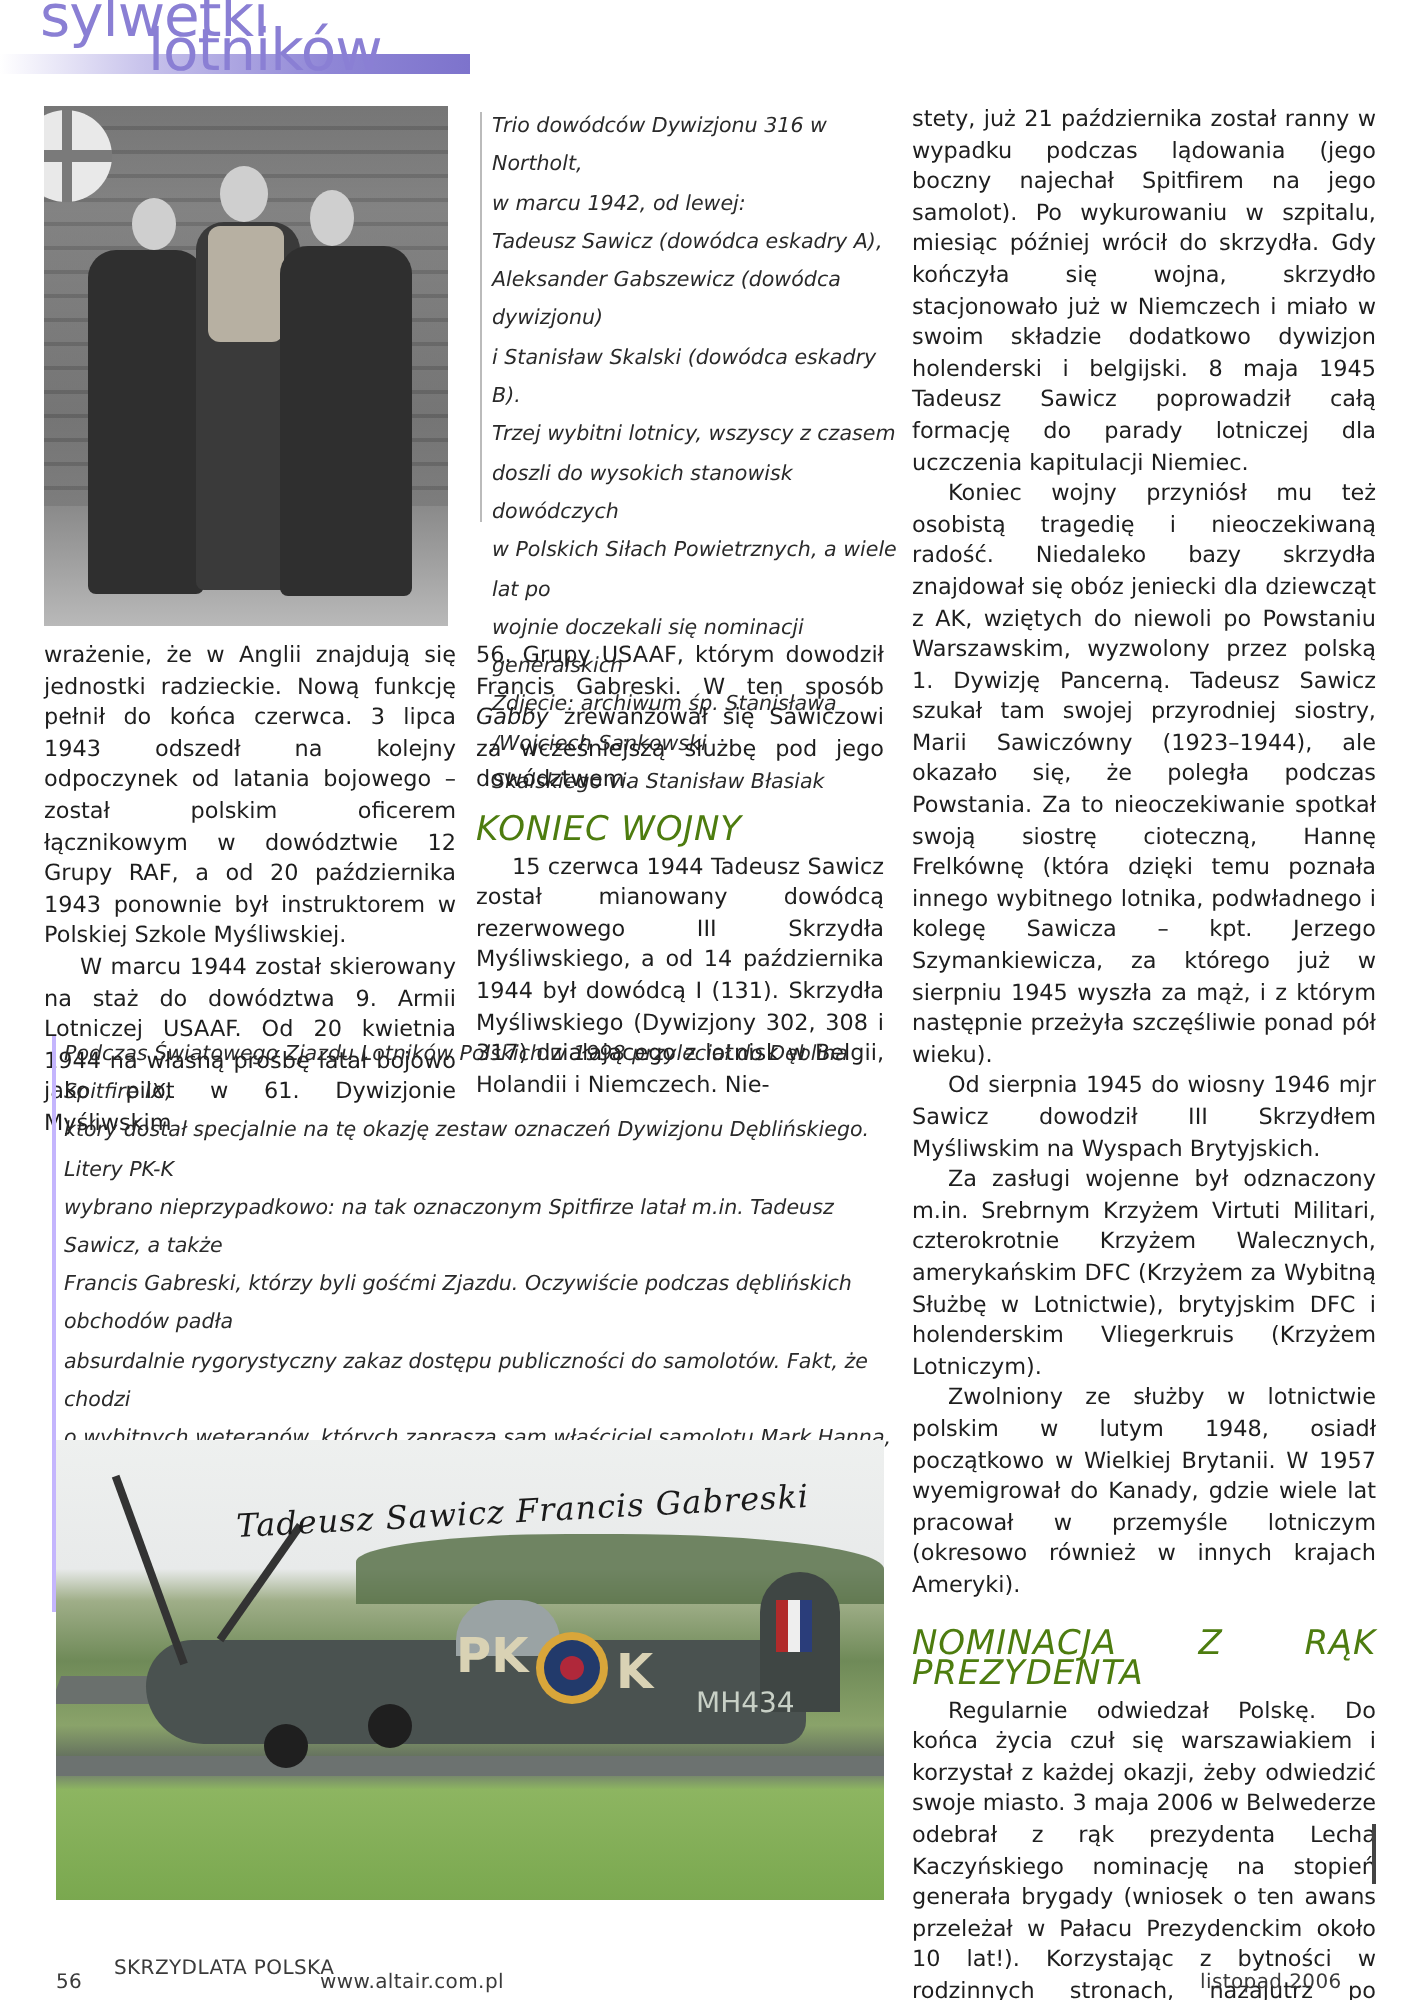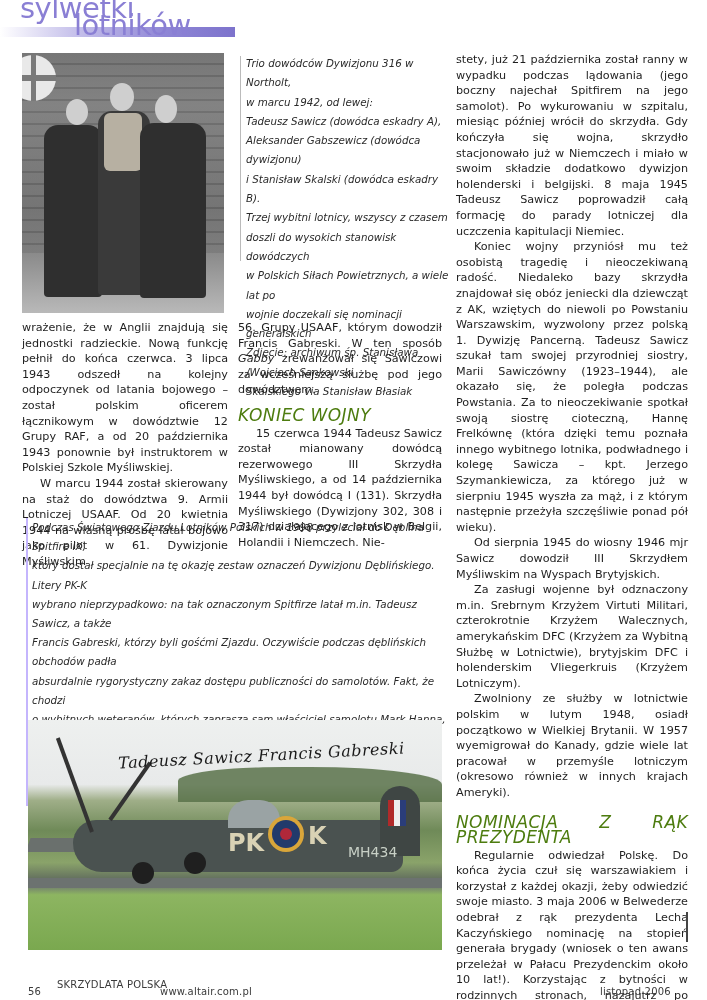"PK" div.abs { top: 109px -> 94px }
